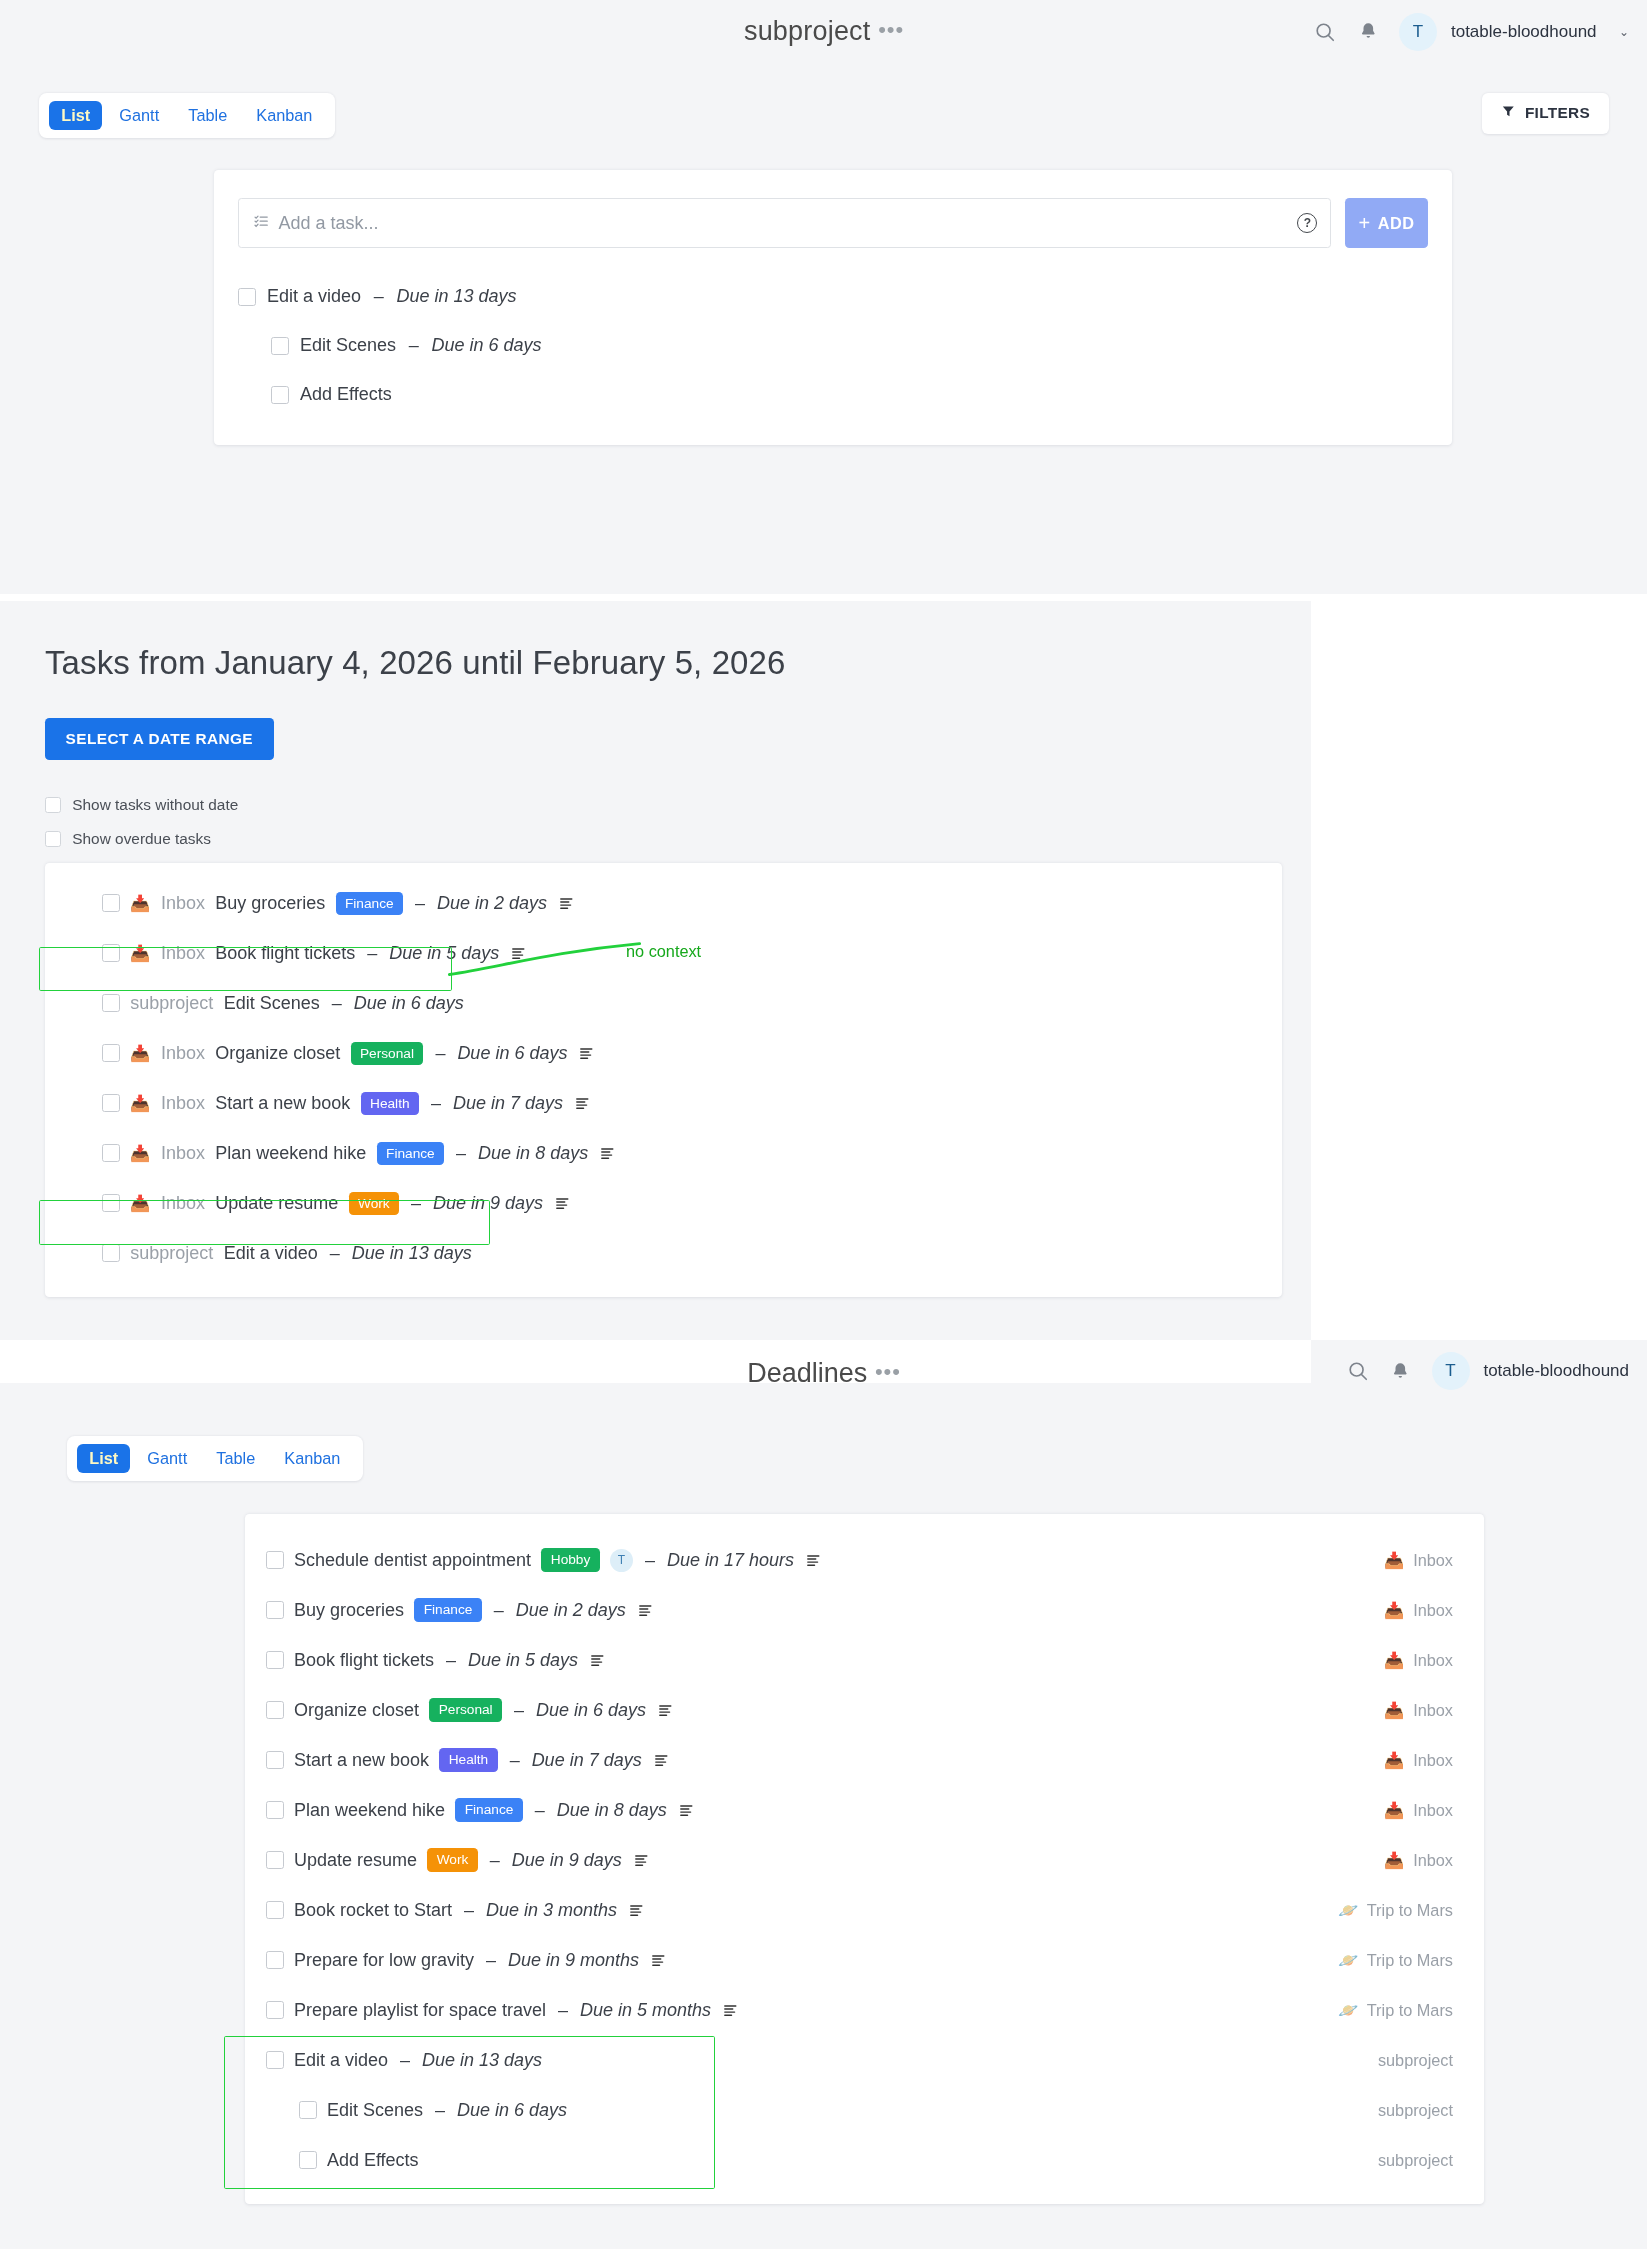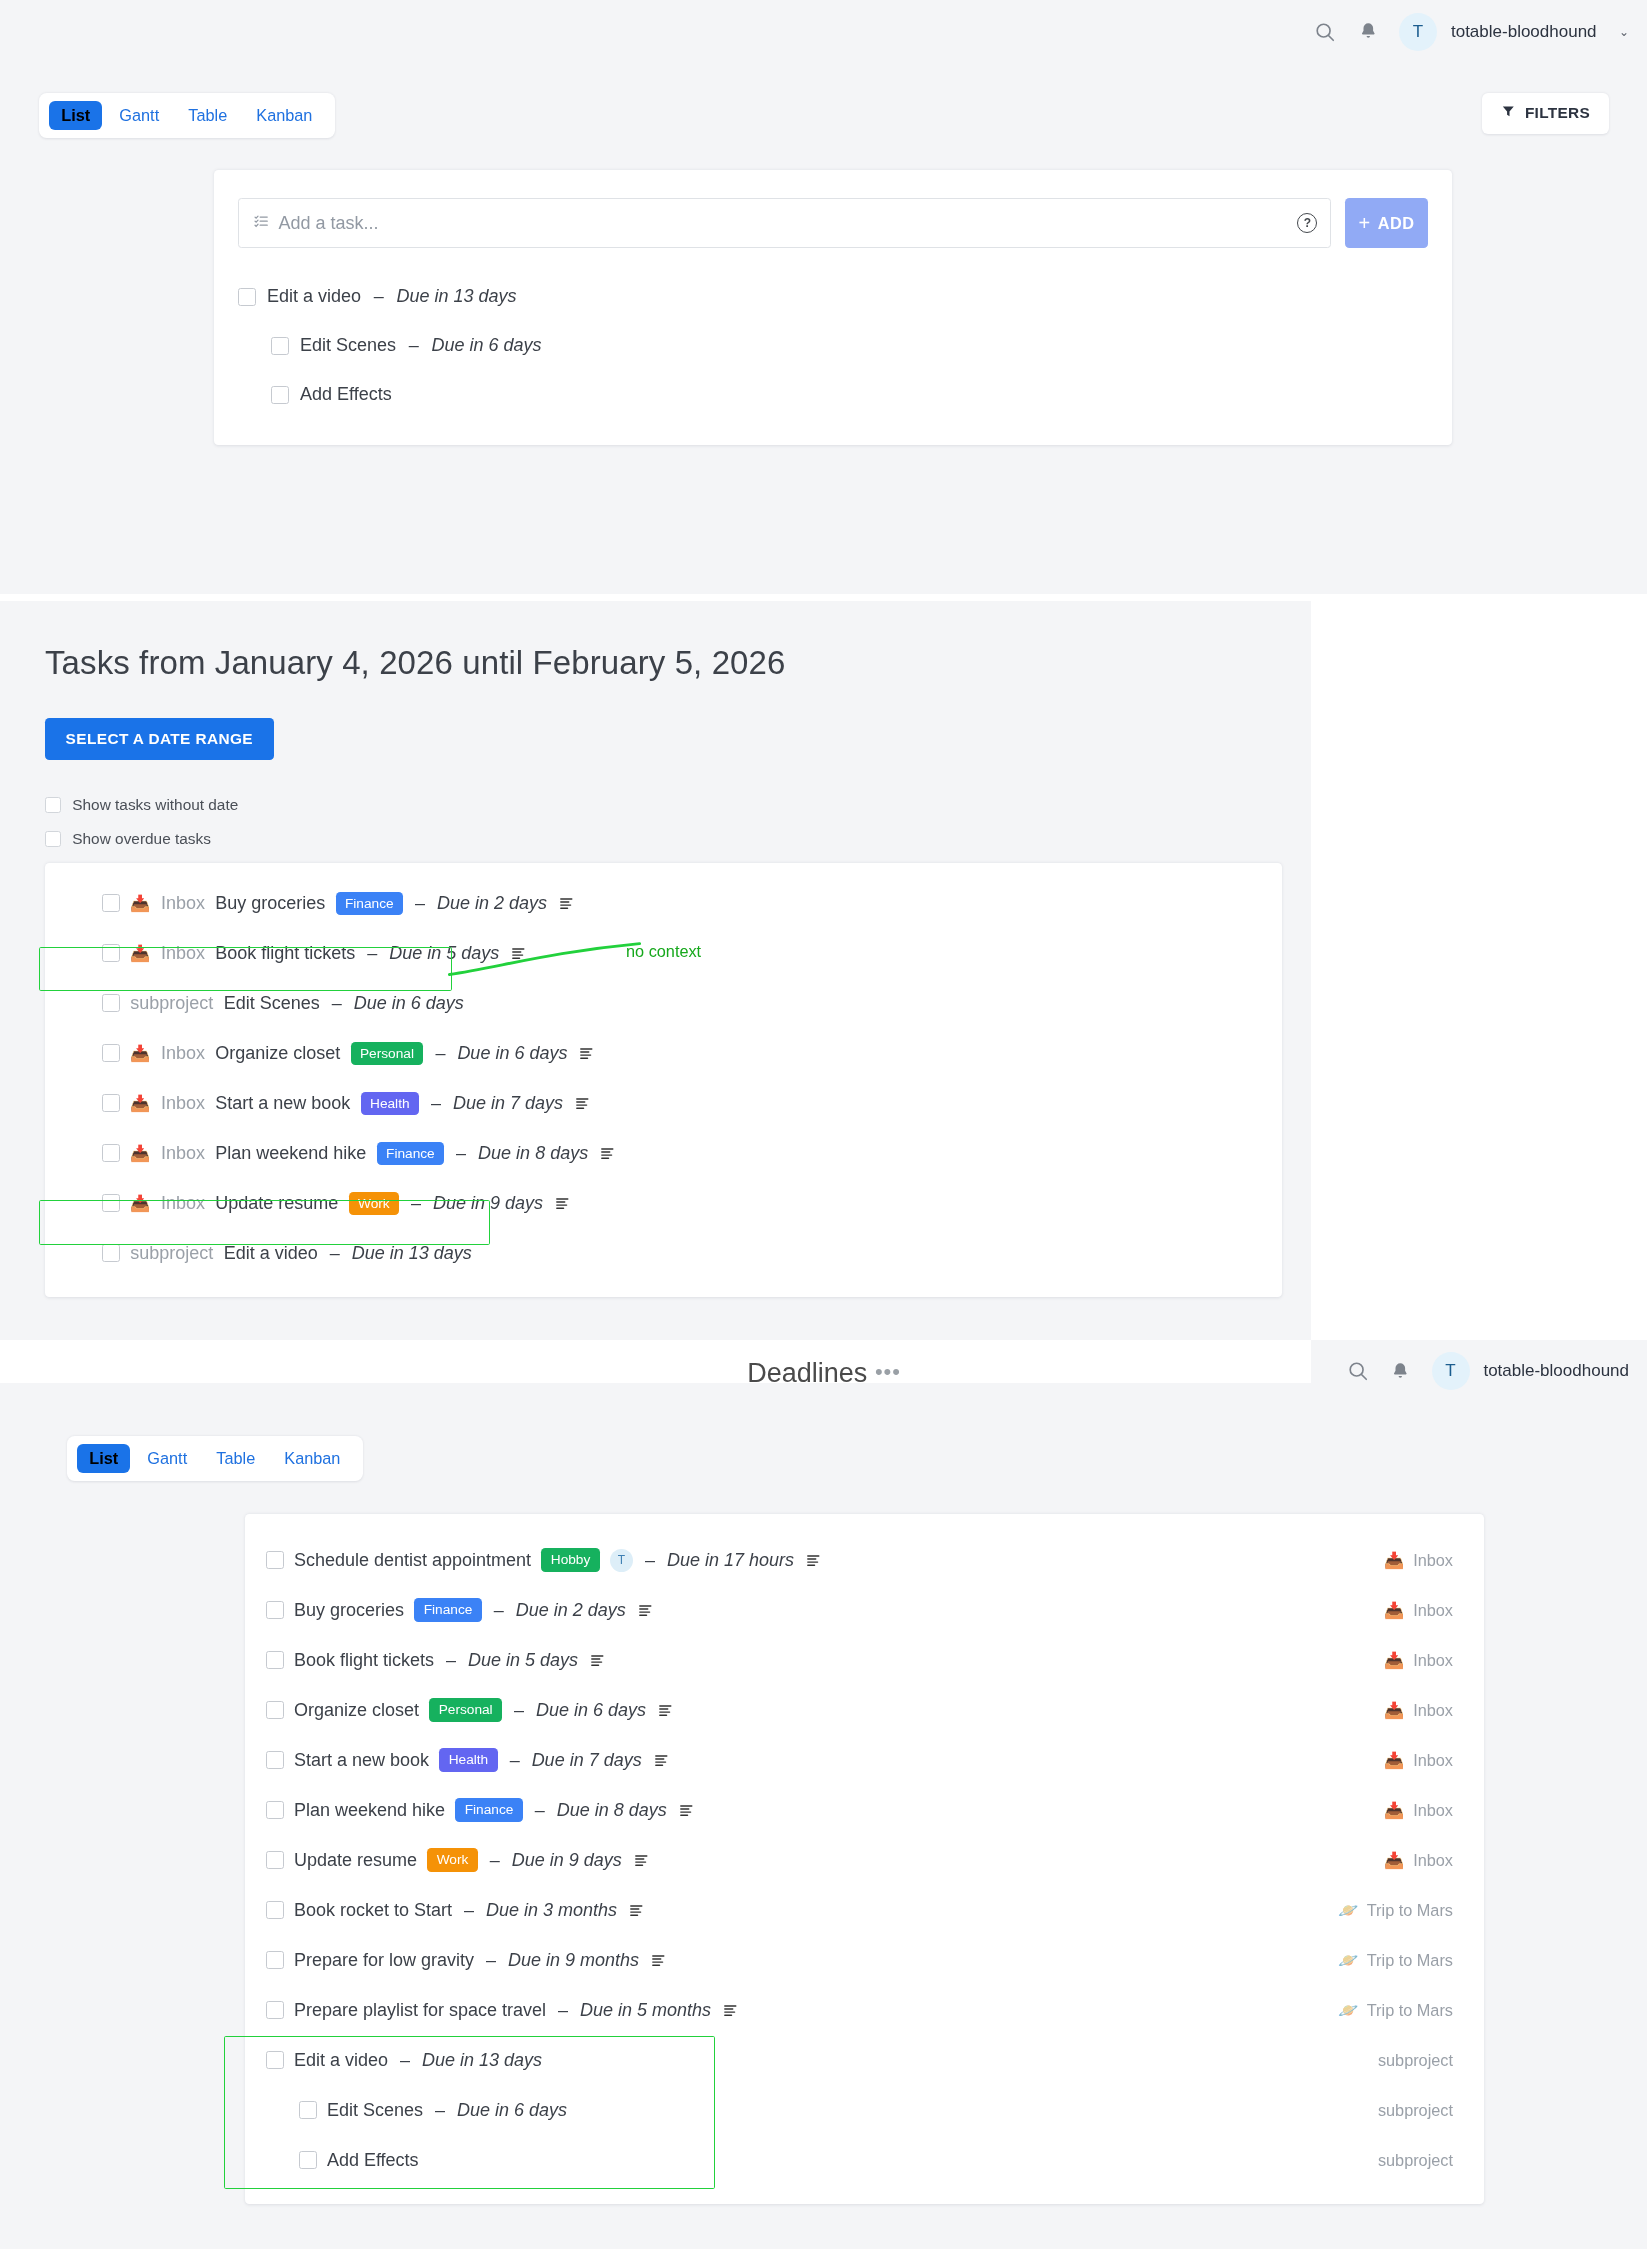"subproject •••" div.topbar-title { html: none -> <div> <span>subproject</span><span>•••</span> </div> }
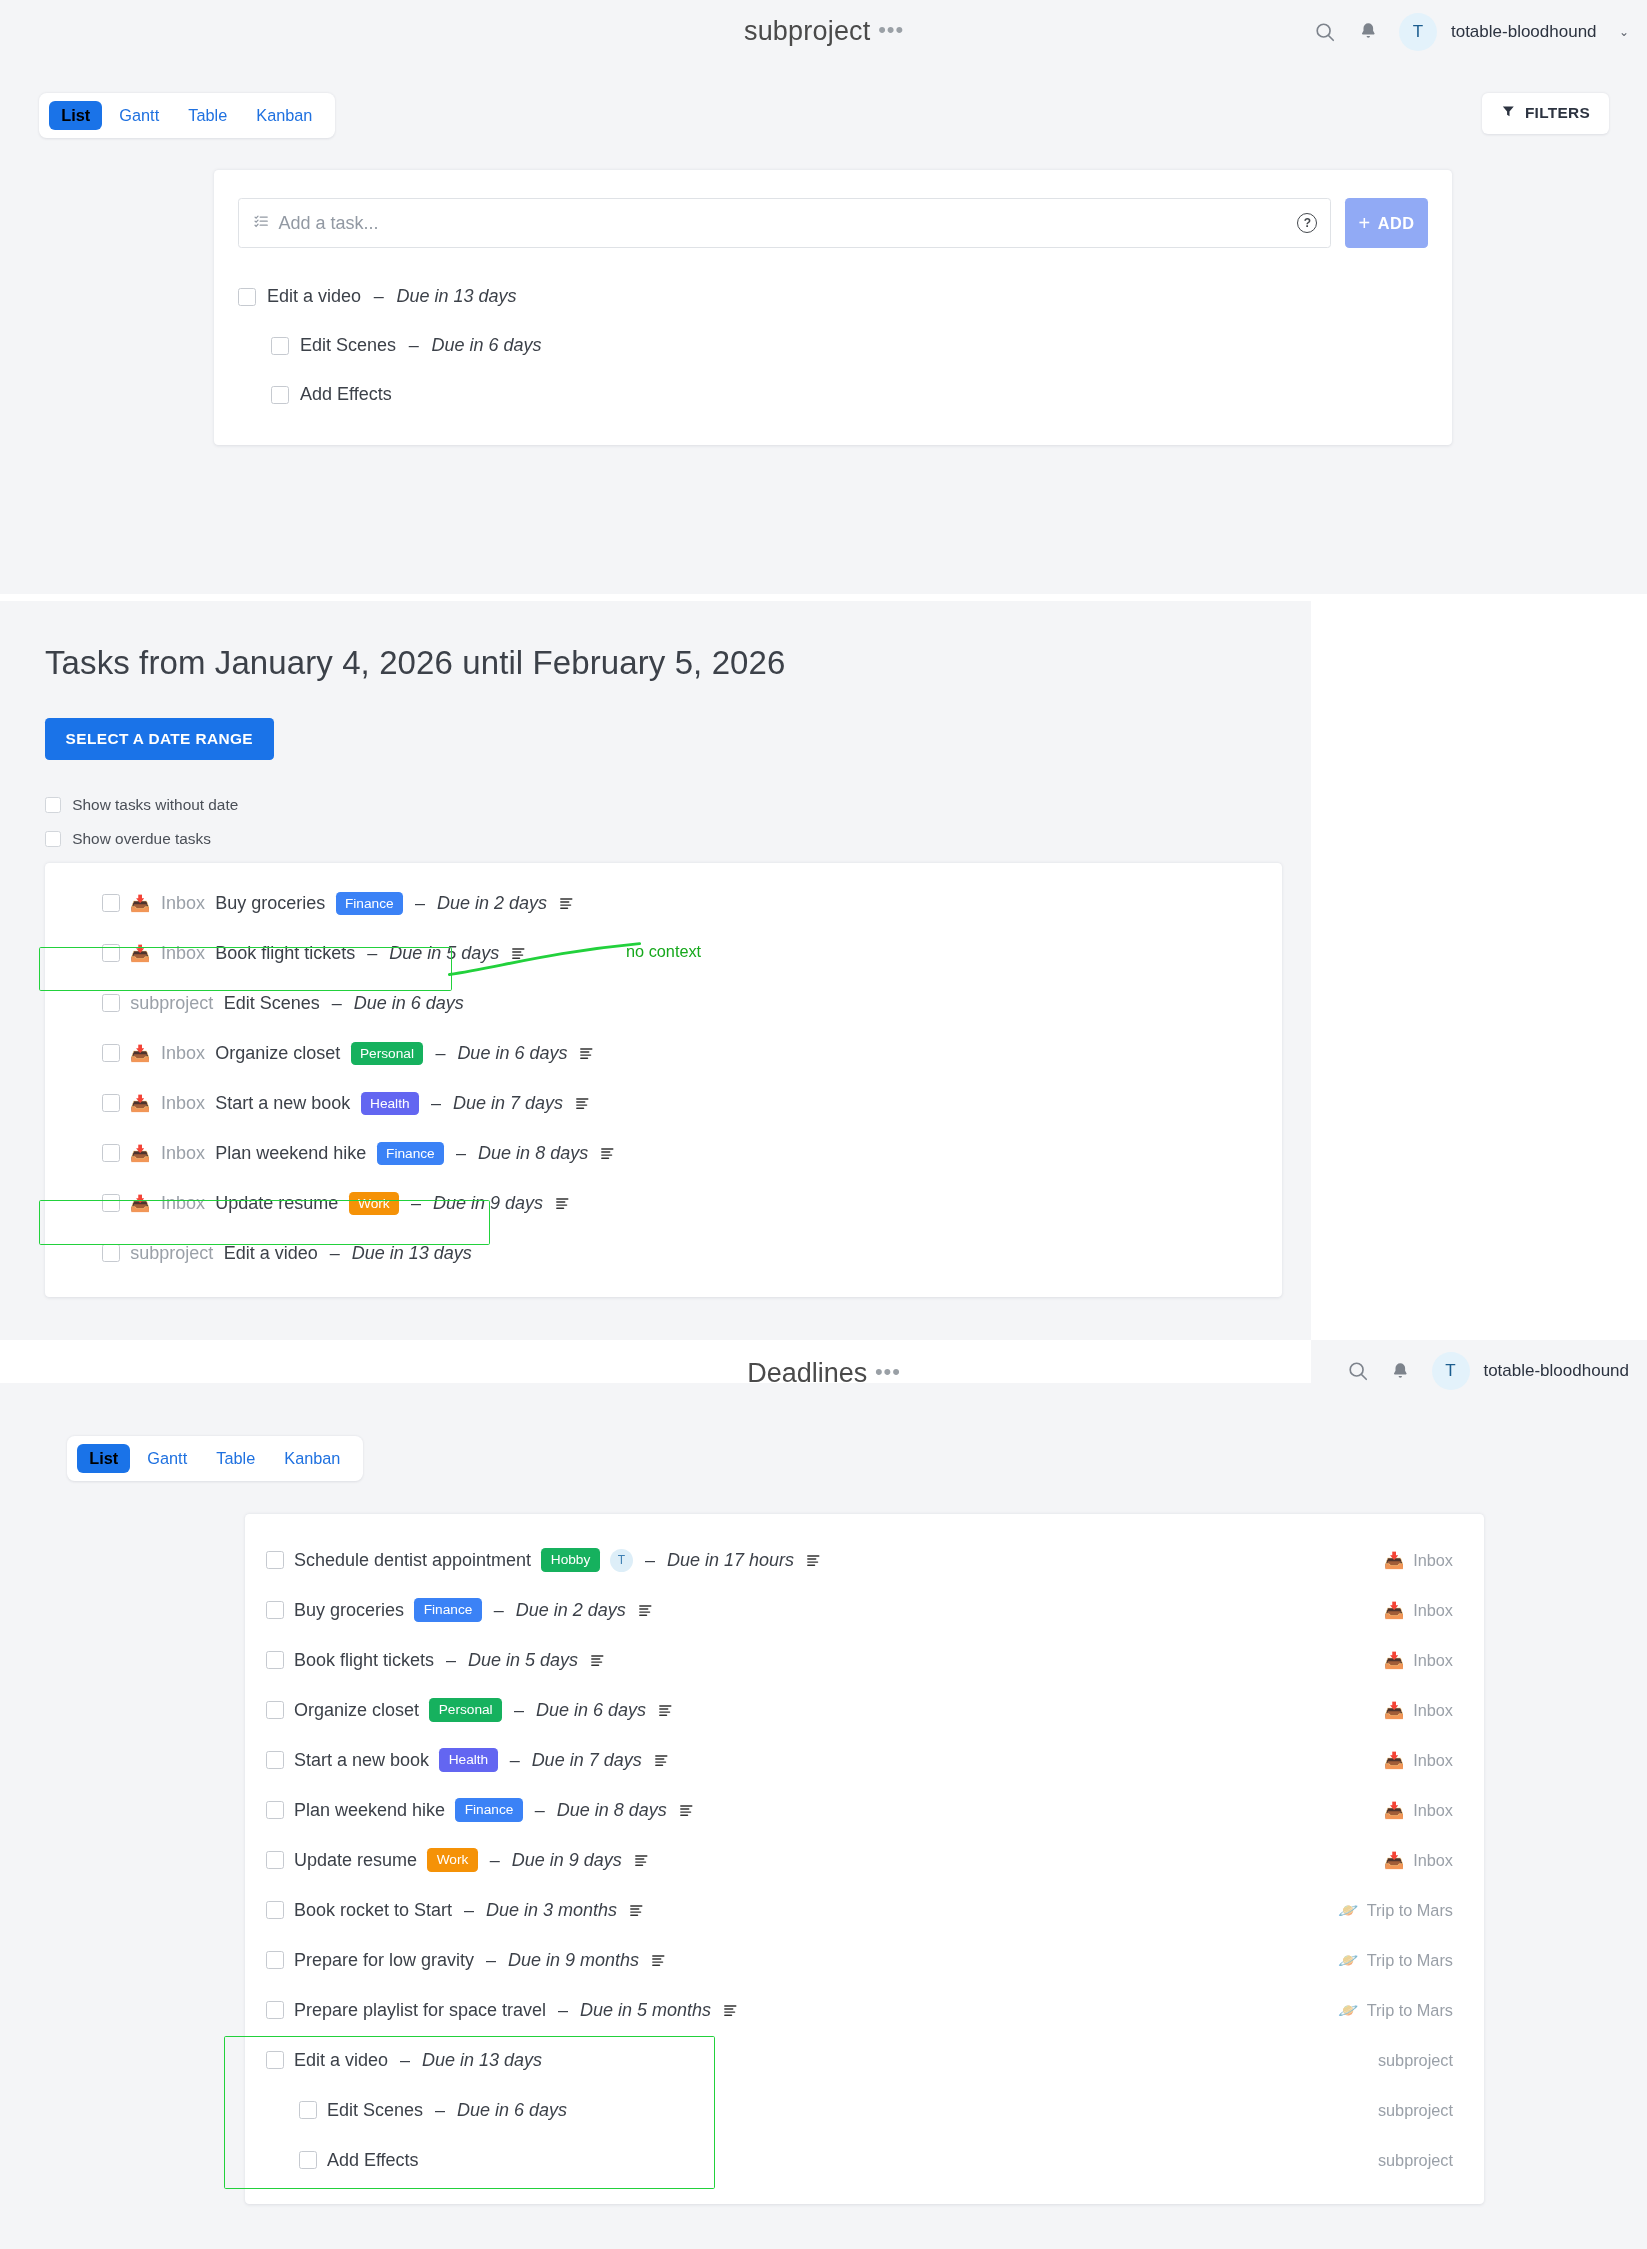"List" .view-tab.active { color: #000000 -> #fef9c3 }
